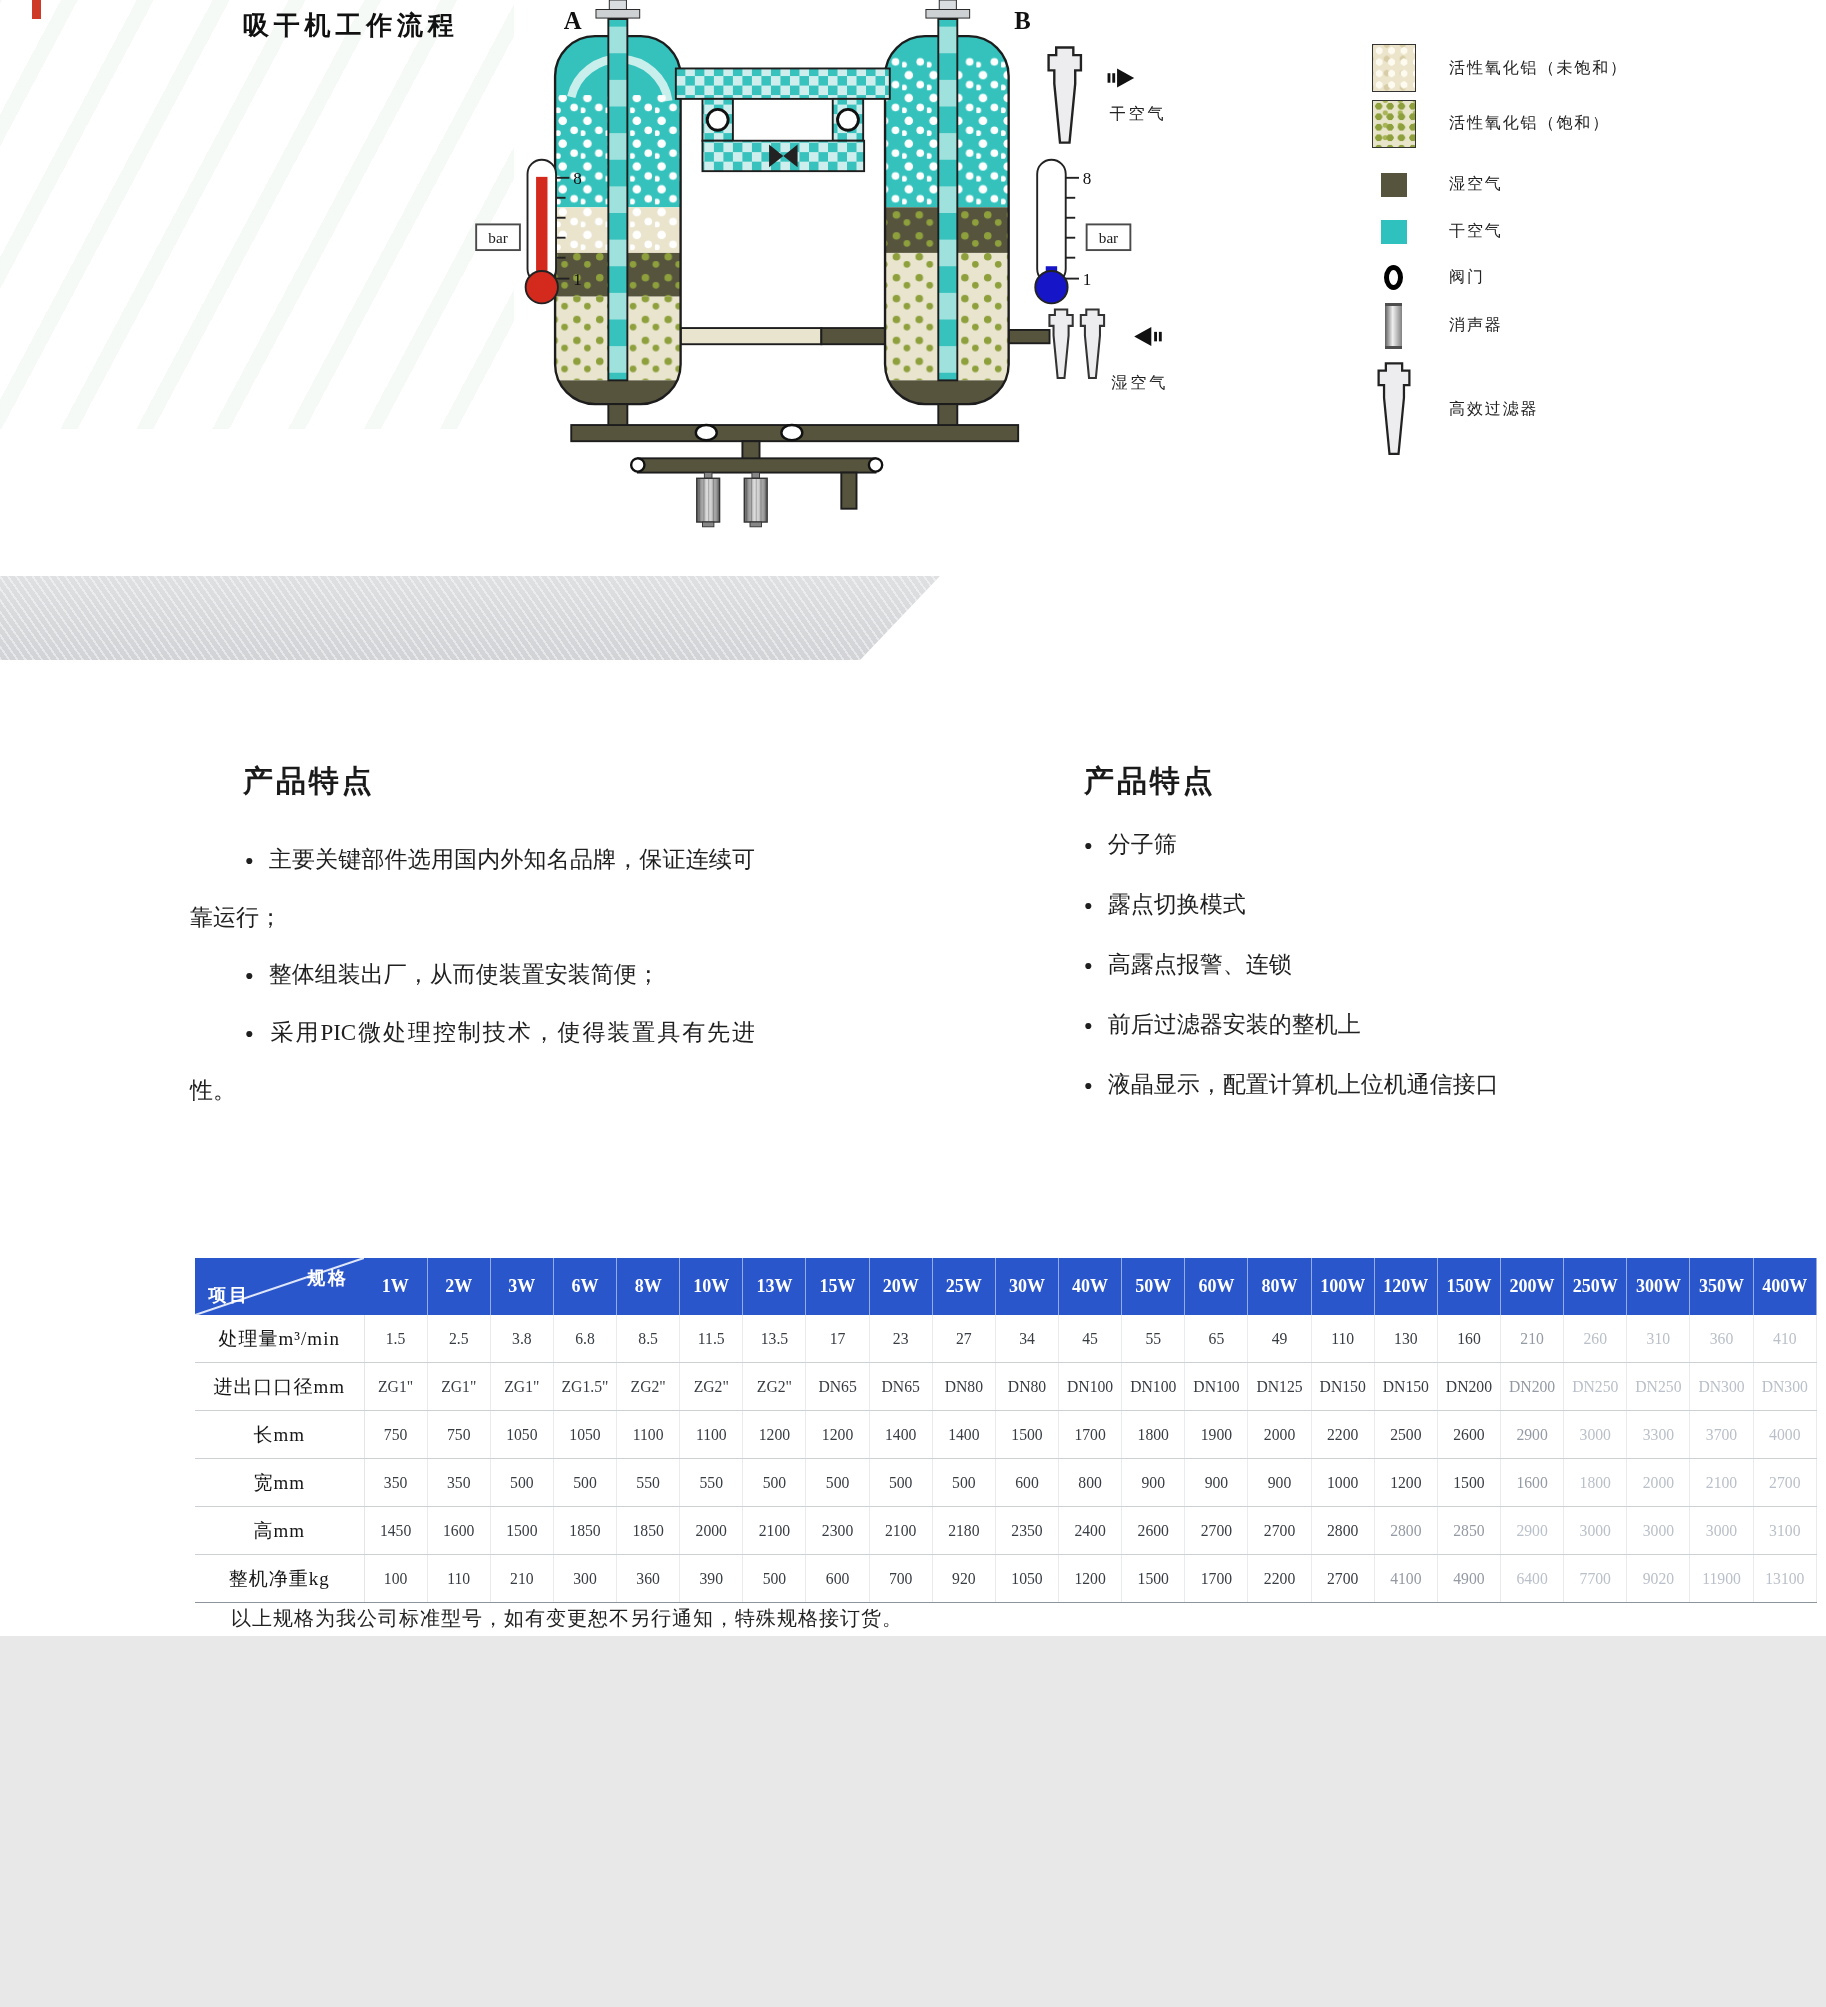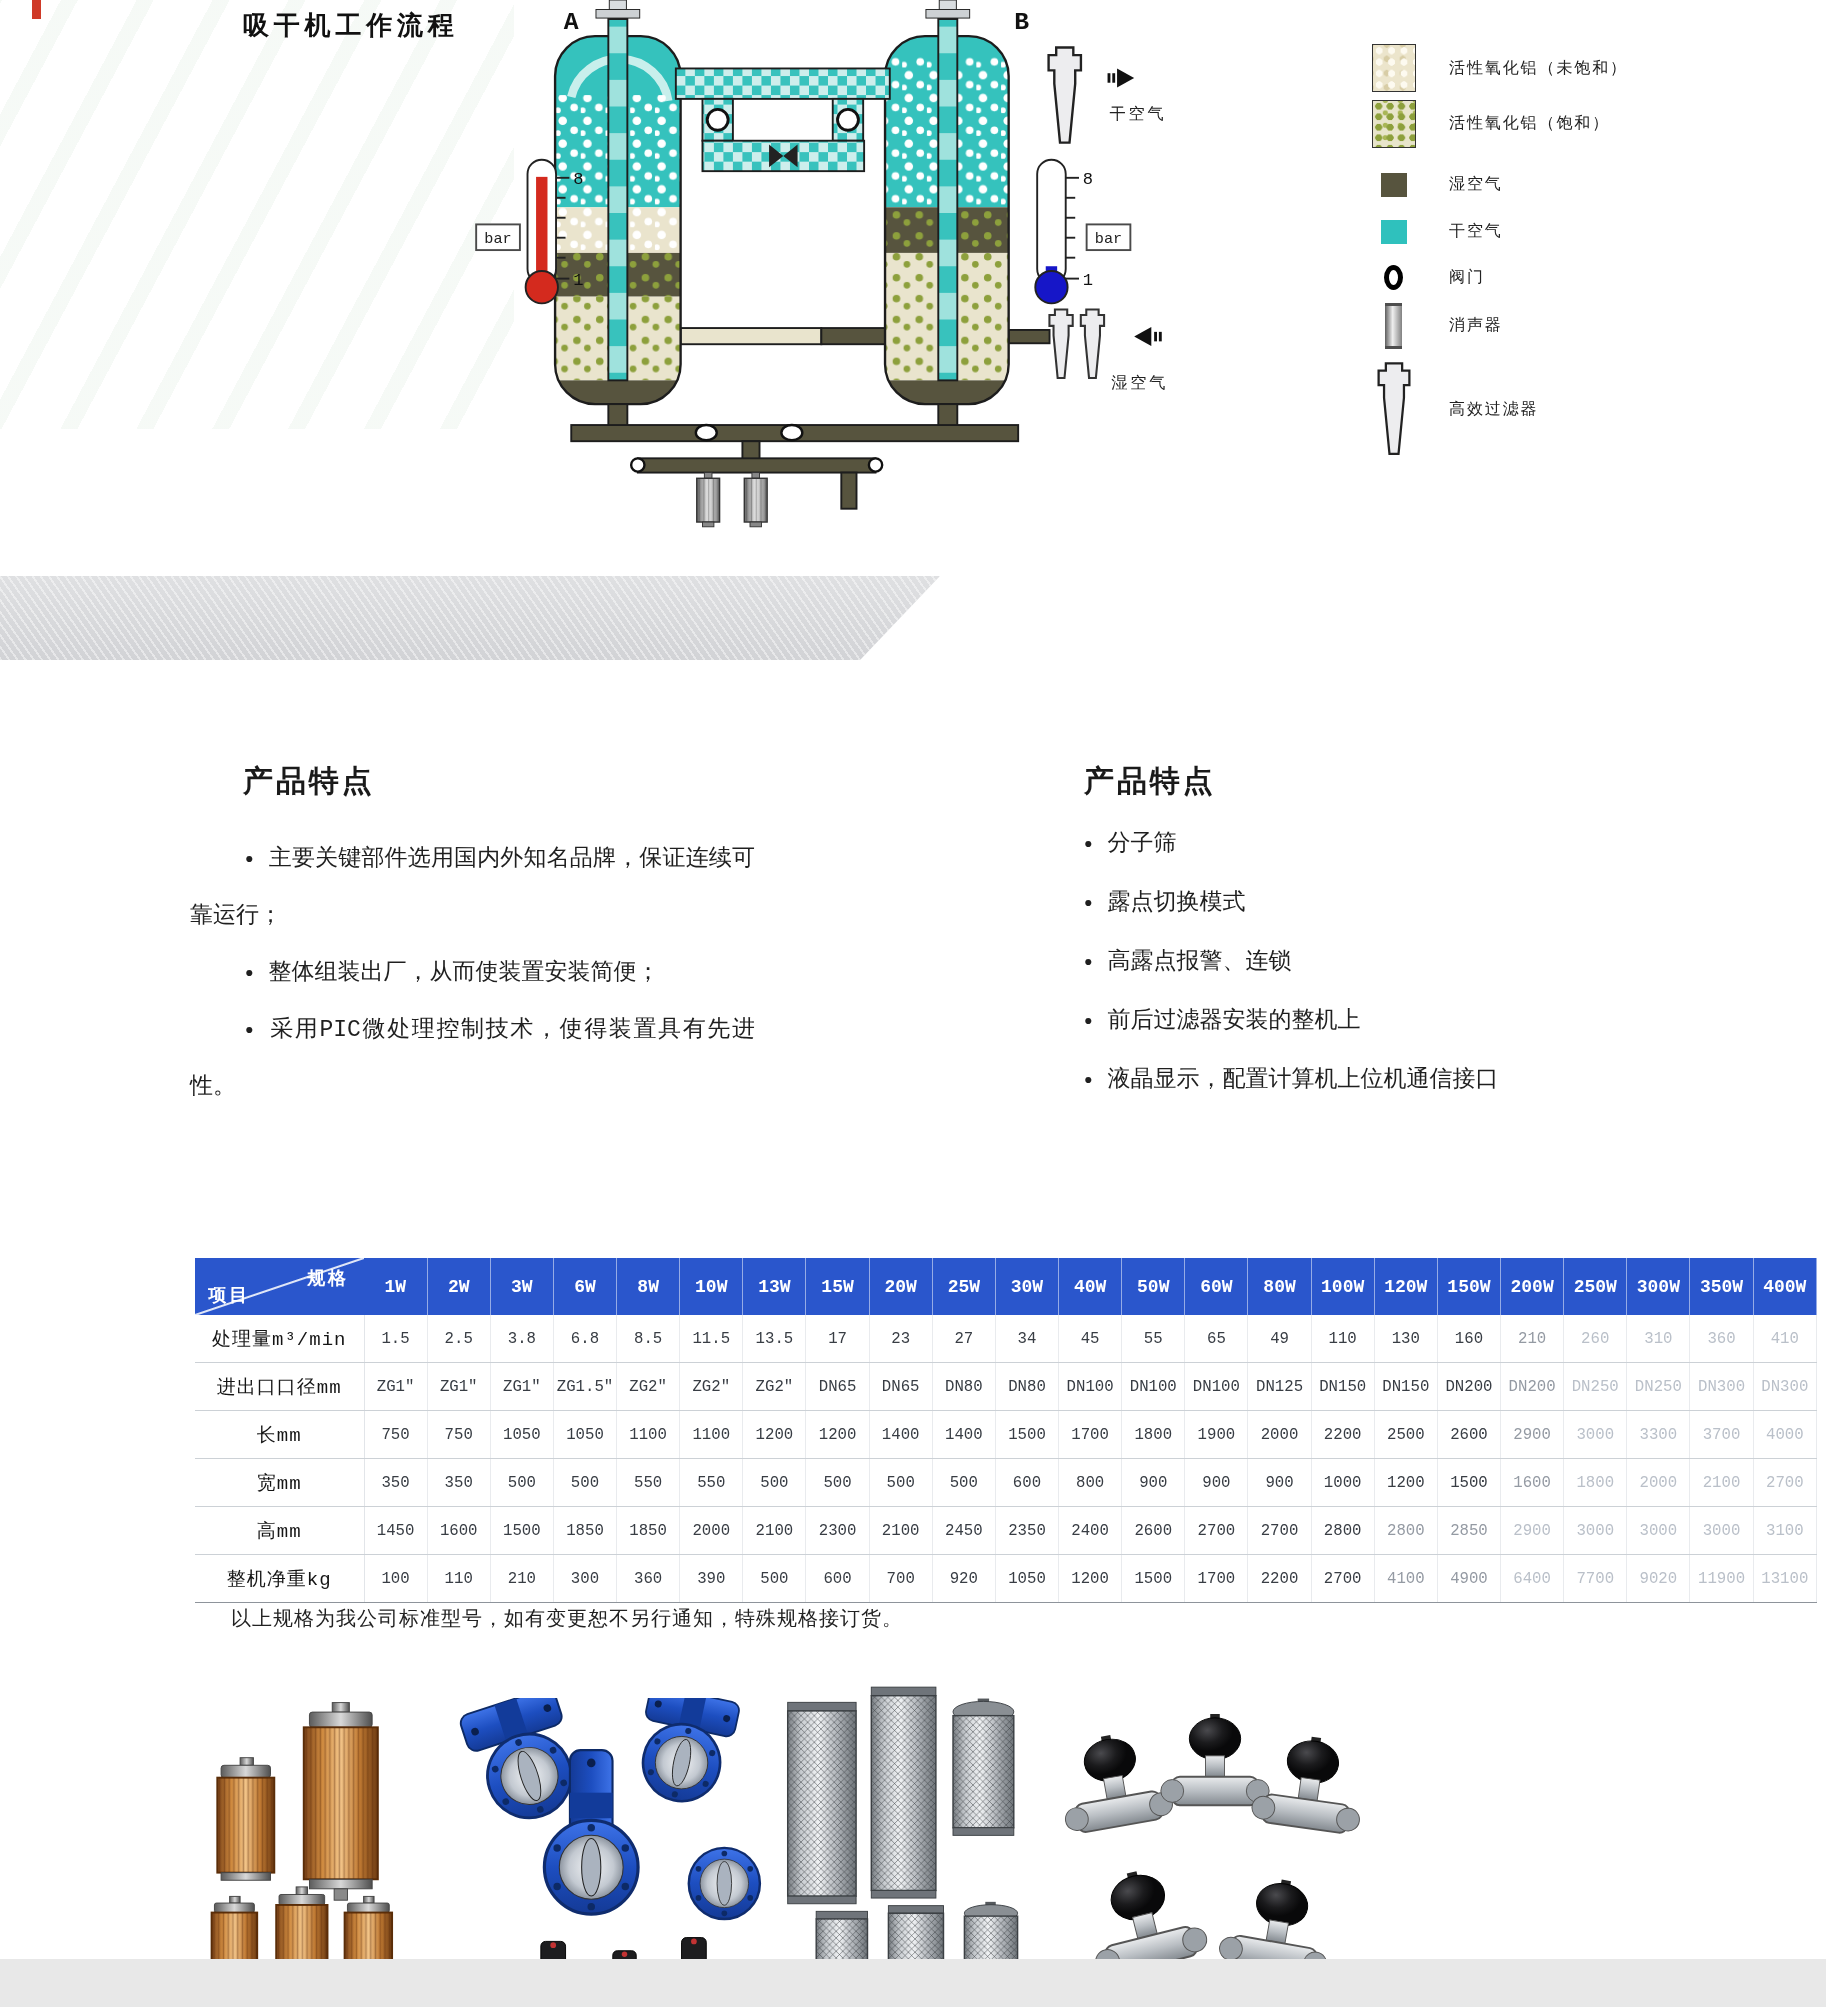"吸干机工作流程" .page { font-family: Liberation Mono, monospace -> Liberation Serif, serif; height: 1959px -> 1636px }
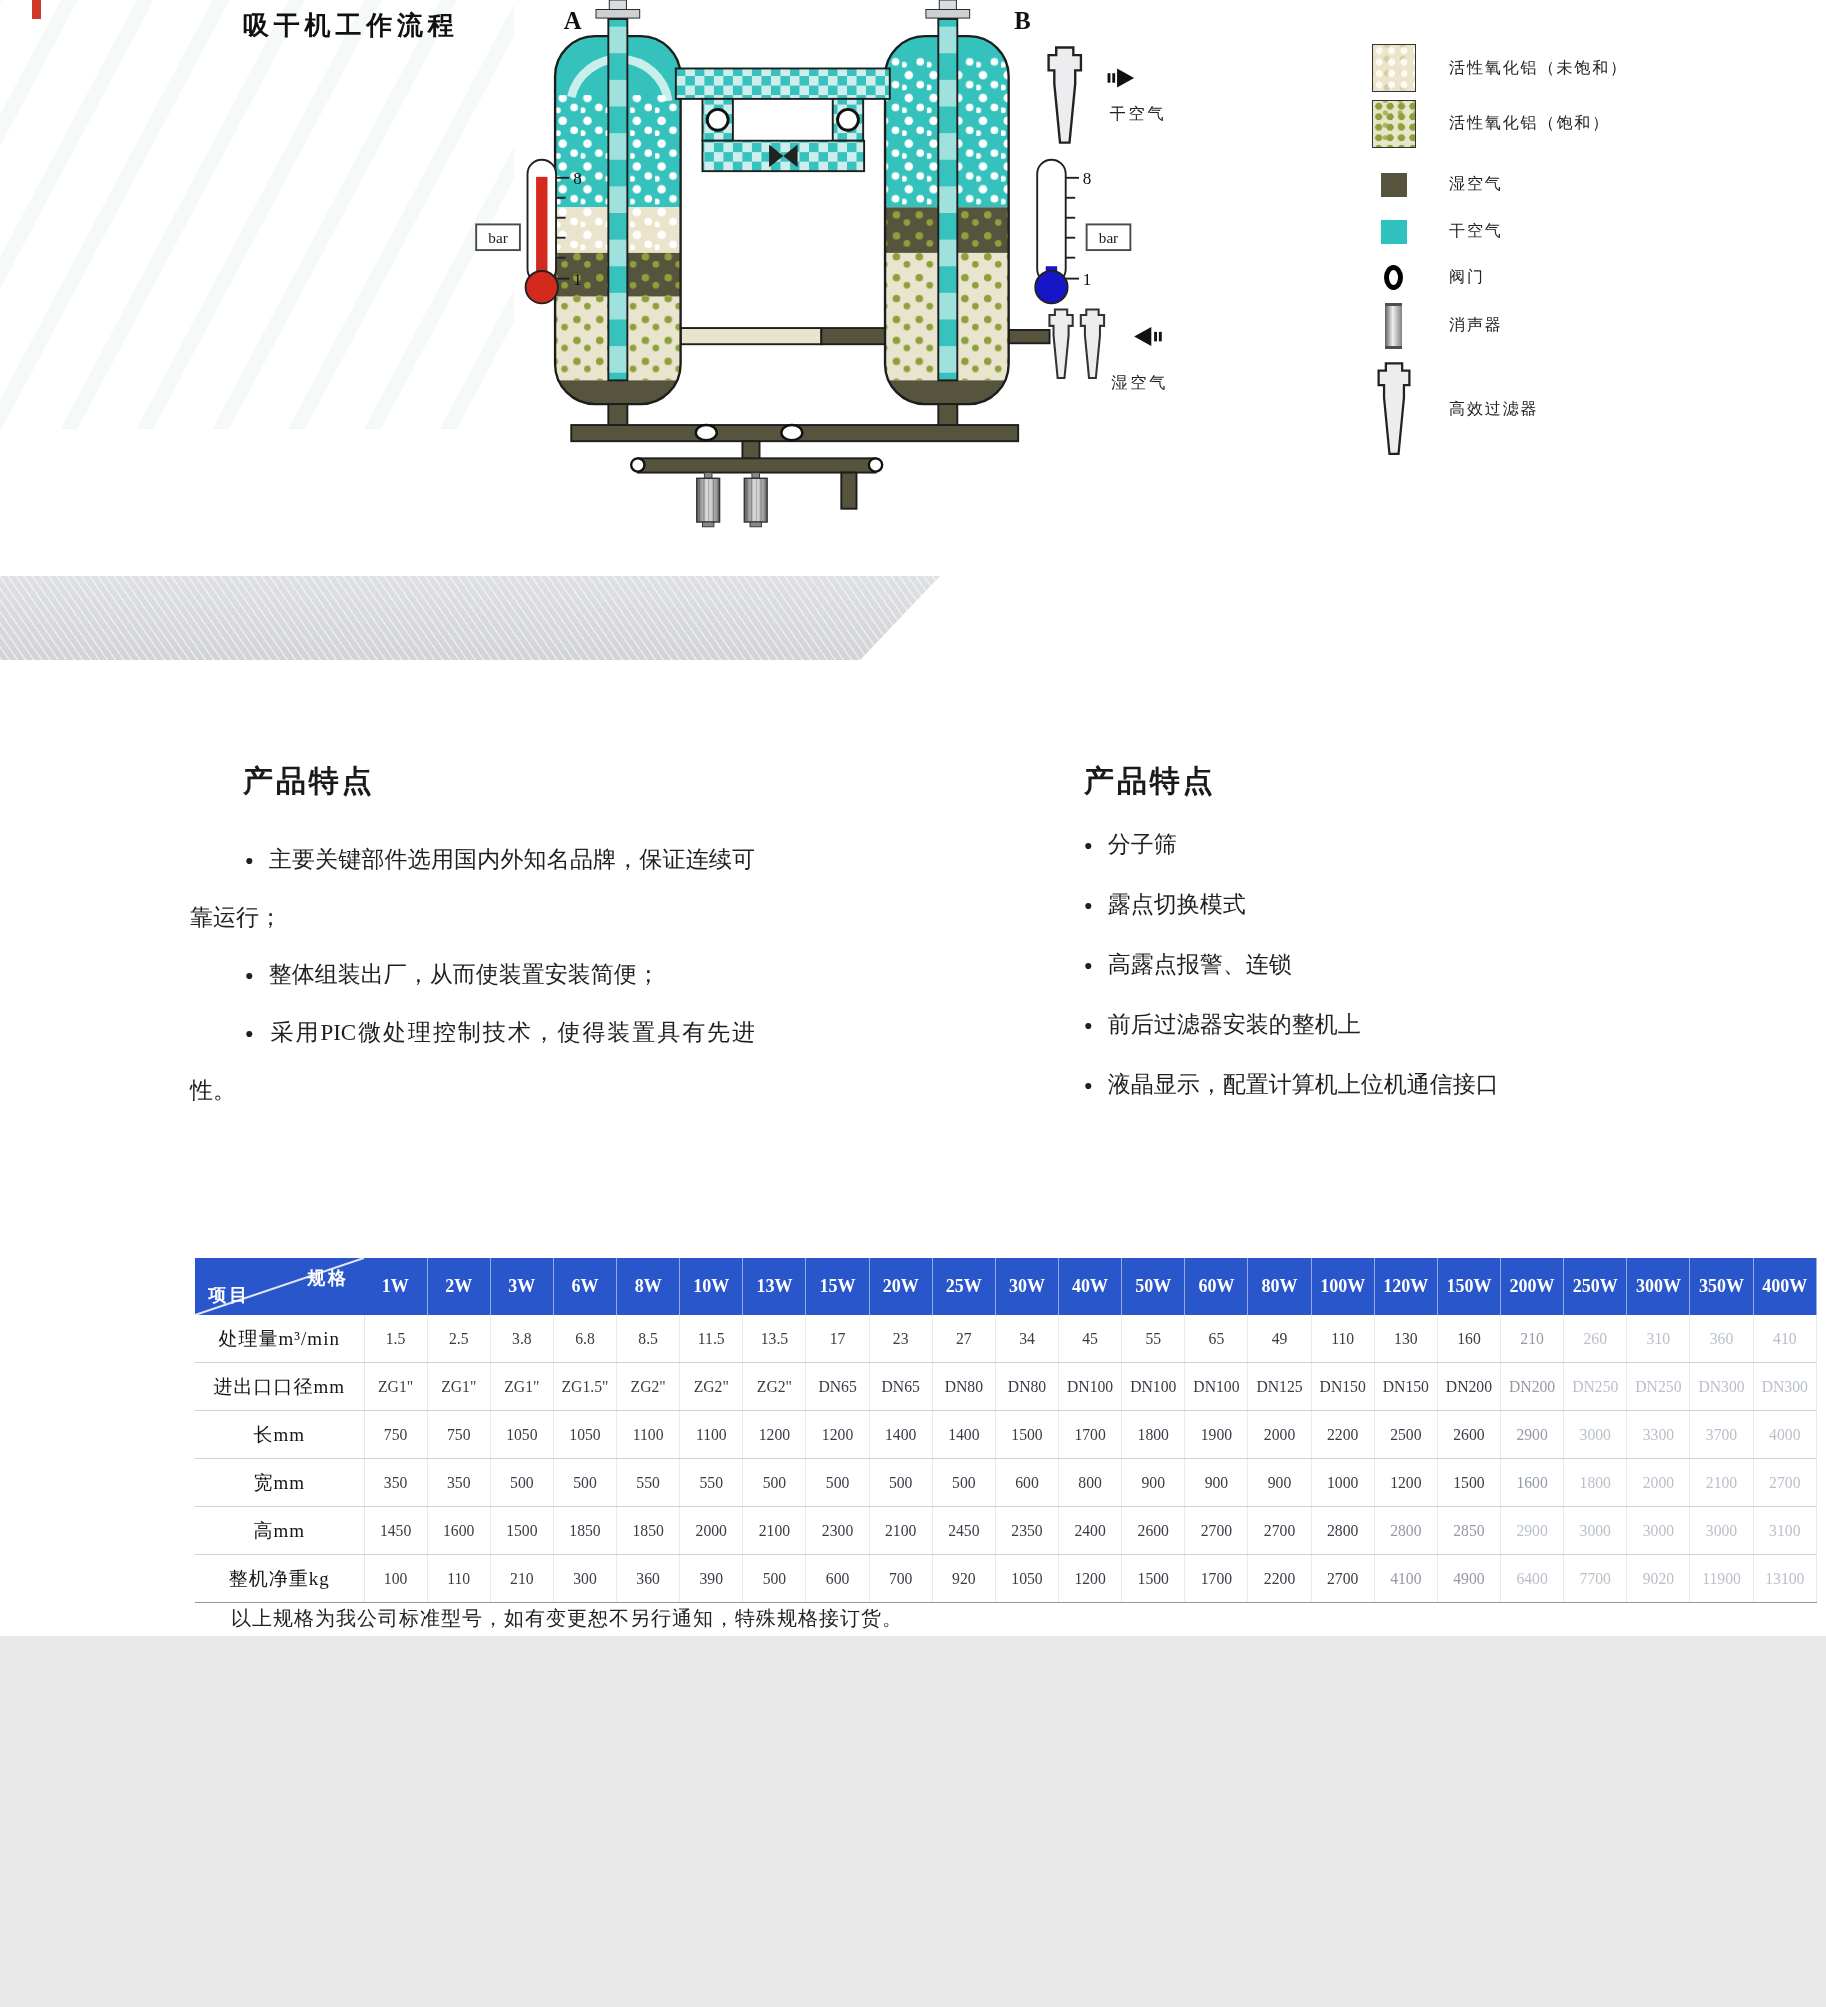"2450" td { text: 2450 -> 2180 }
